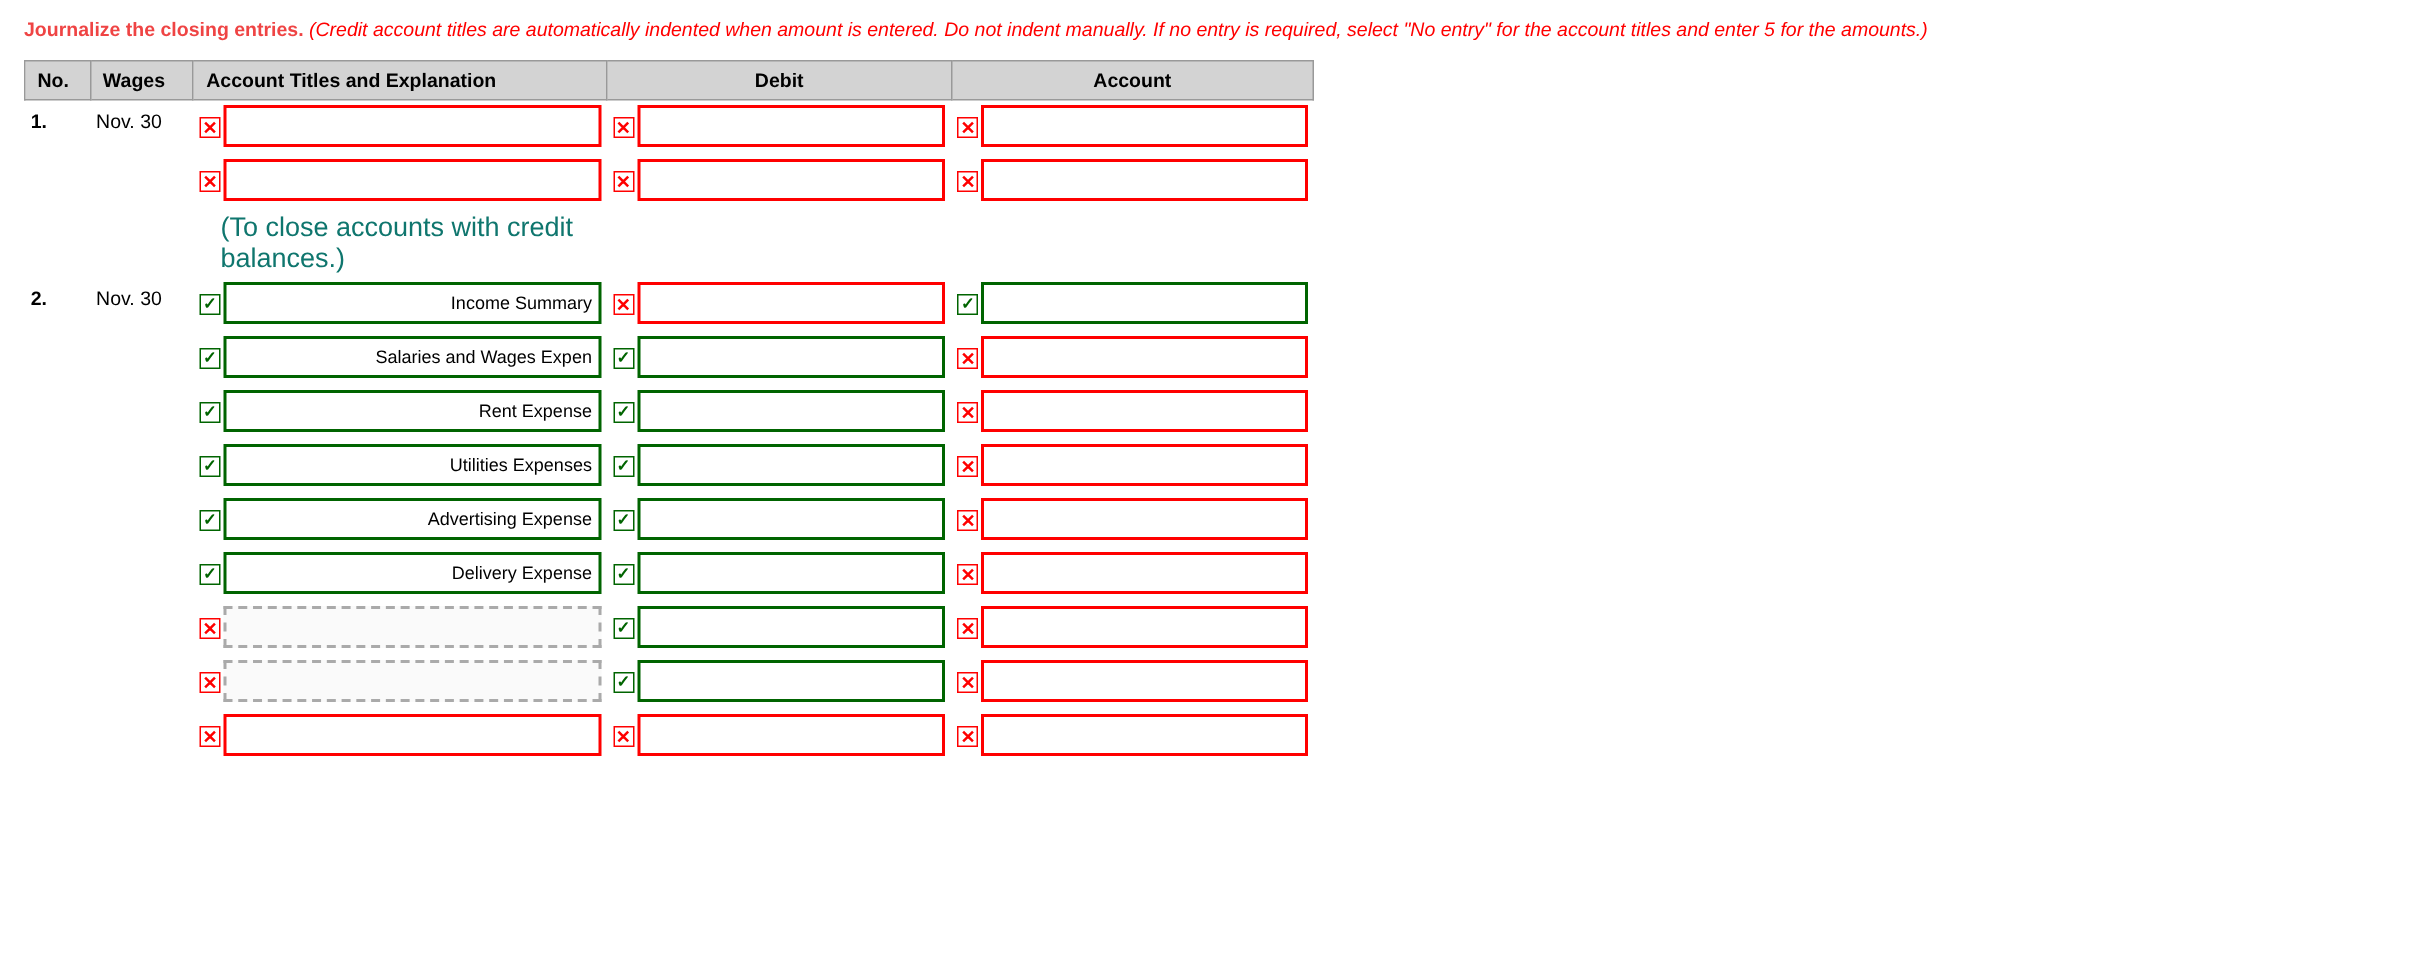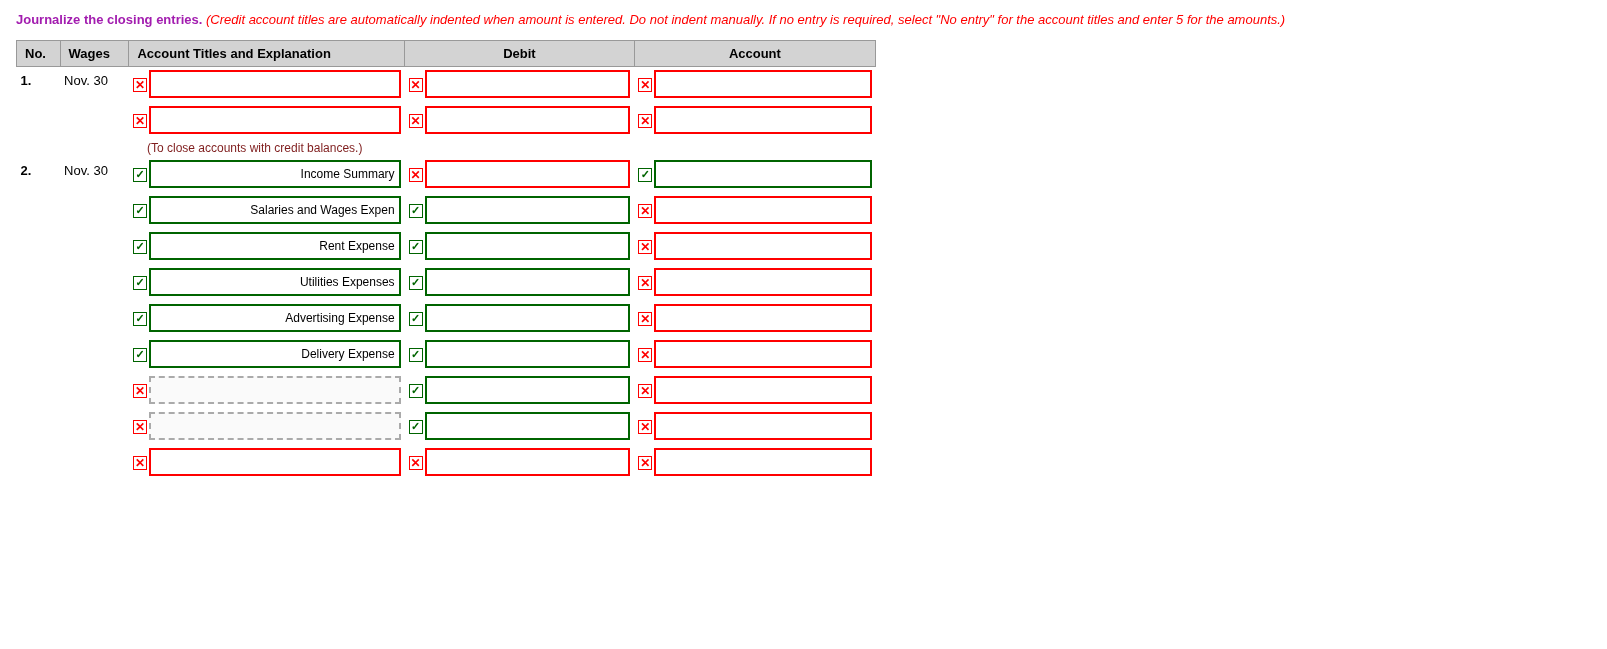"Journalize the closing entries." .instructions span { color: #a21caf -> #ef4444 }
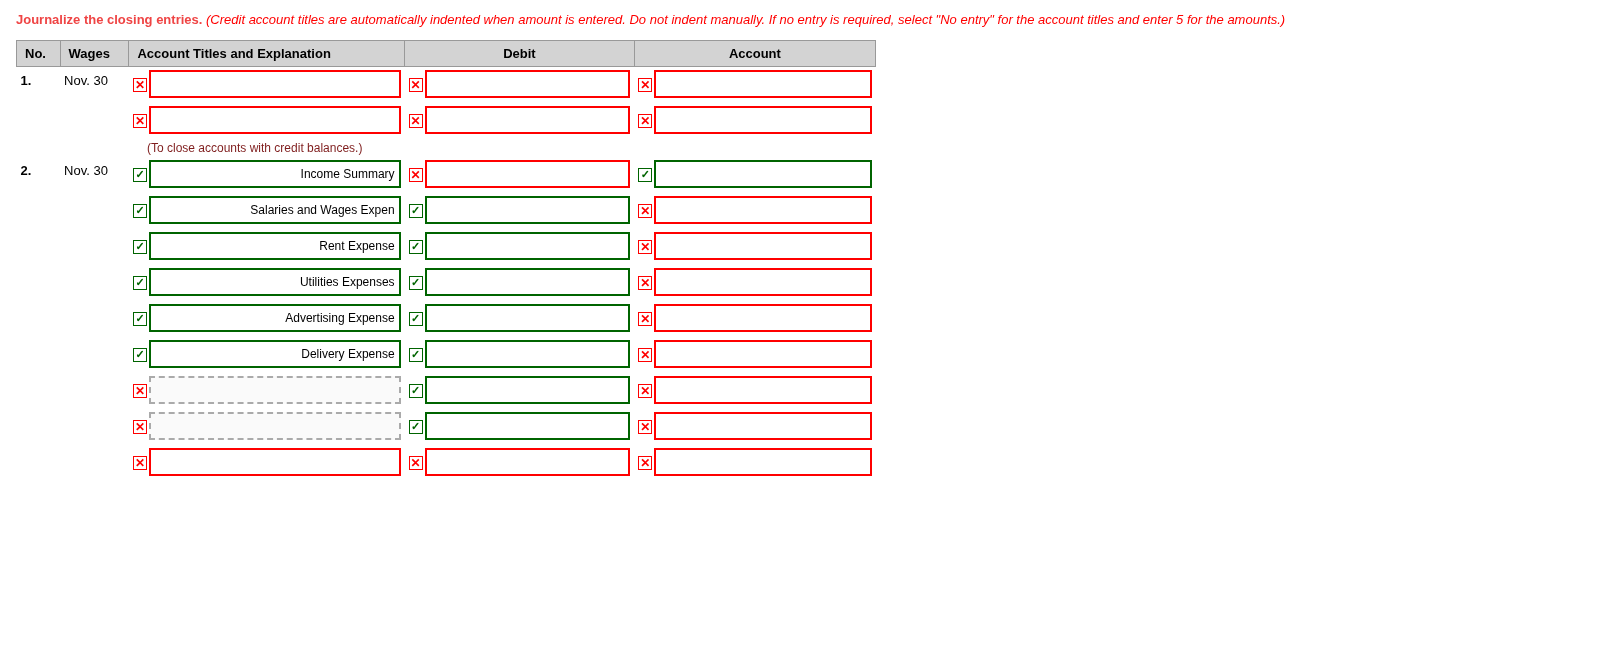"(To close accounts with credit" .note-text { color: #7f1d1d -> #0f766e; font-size: 12px -> 18px }
